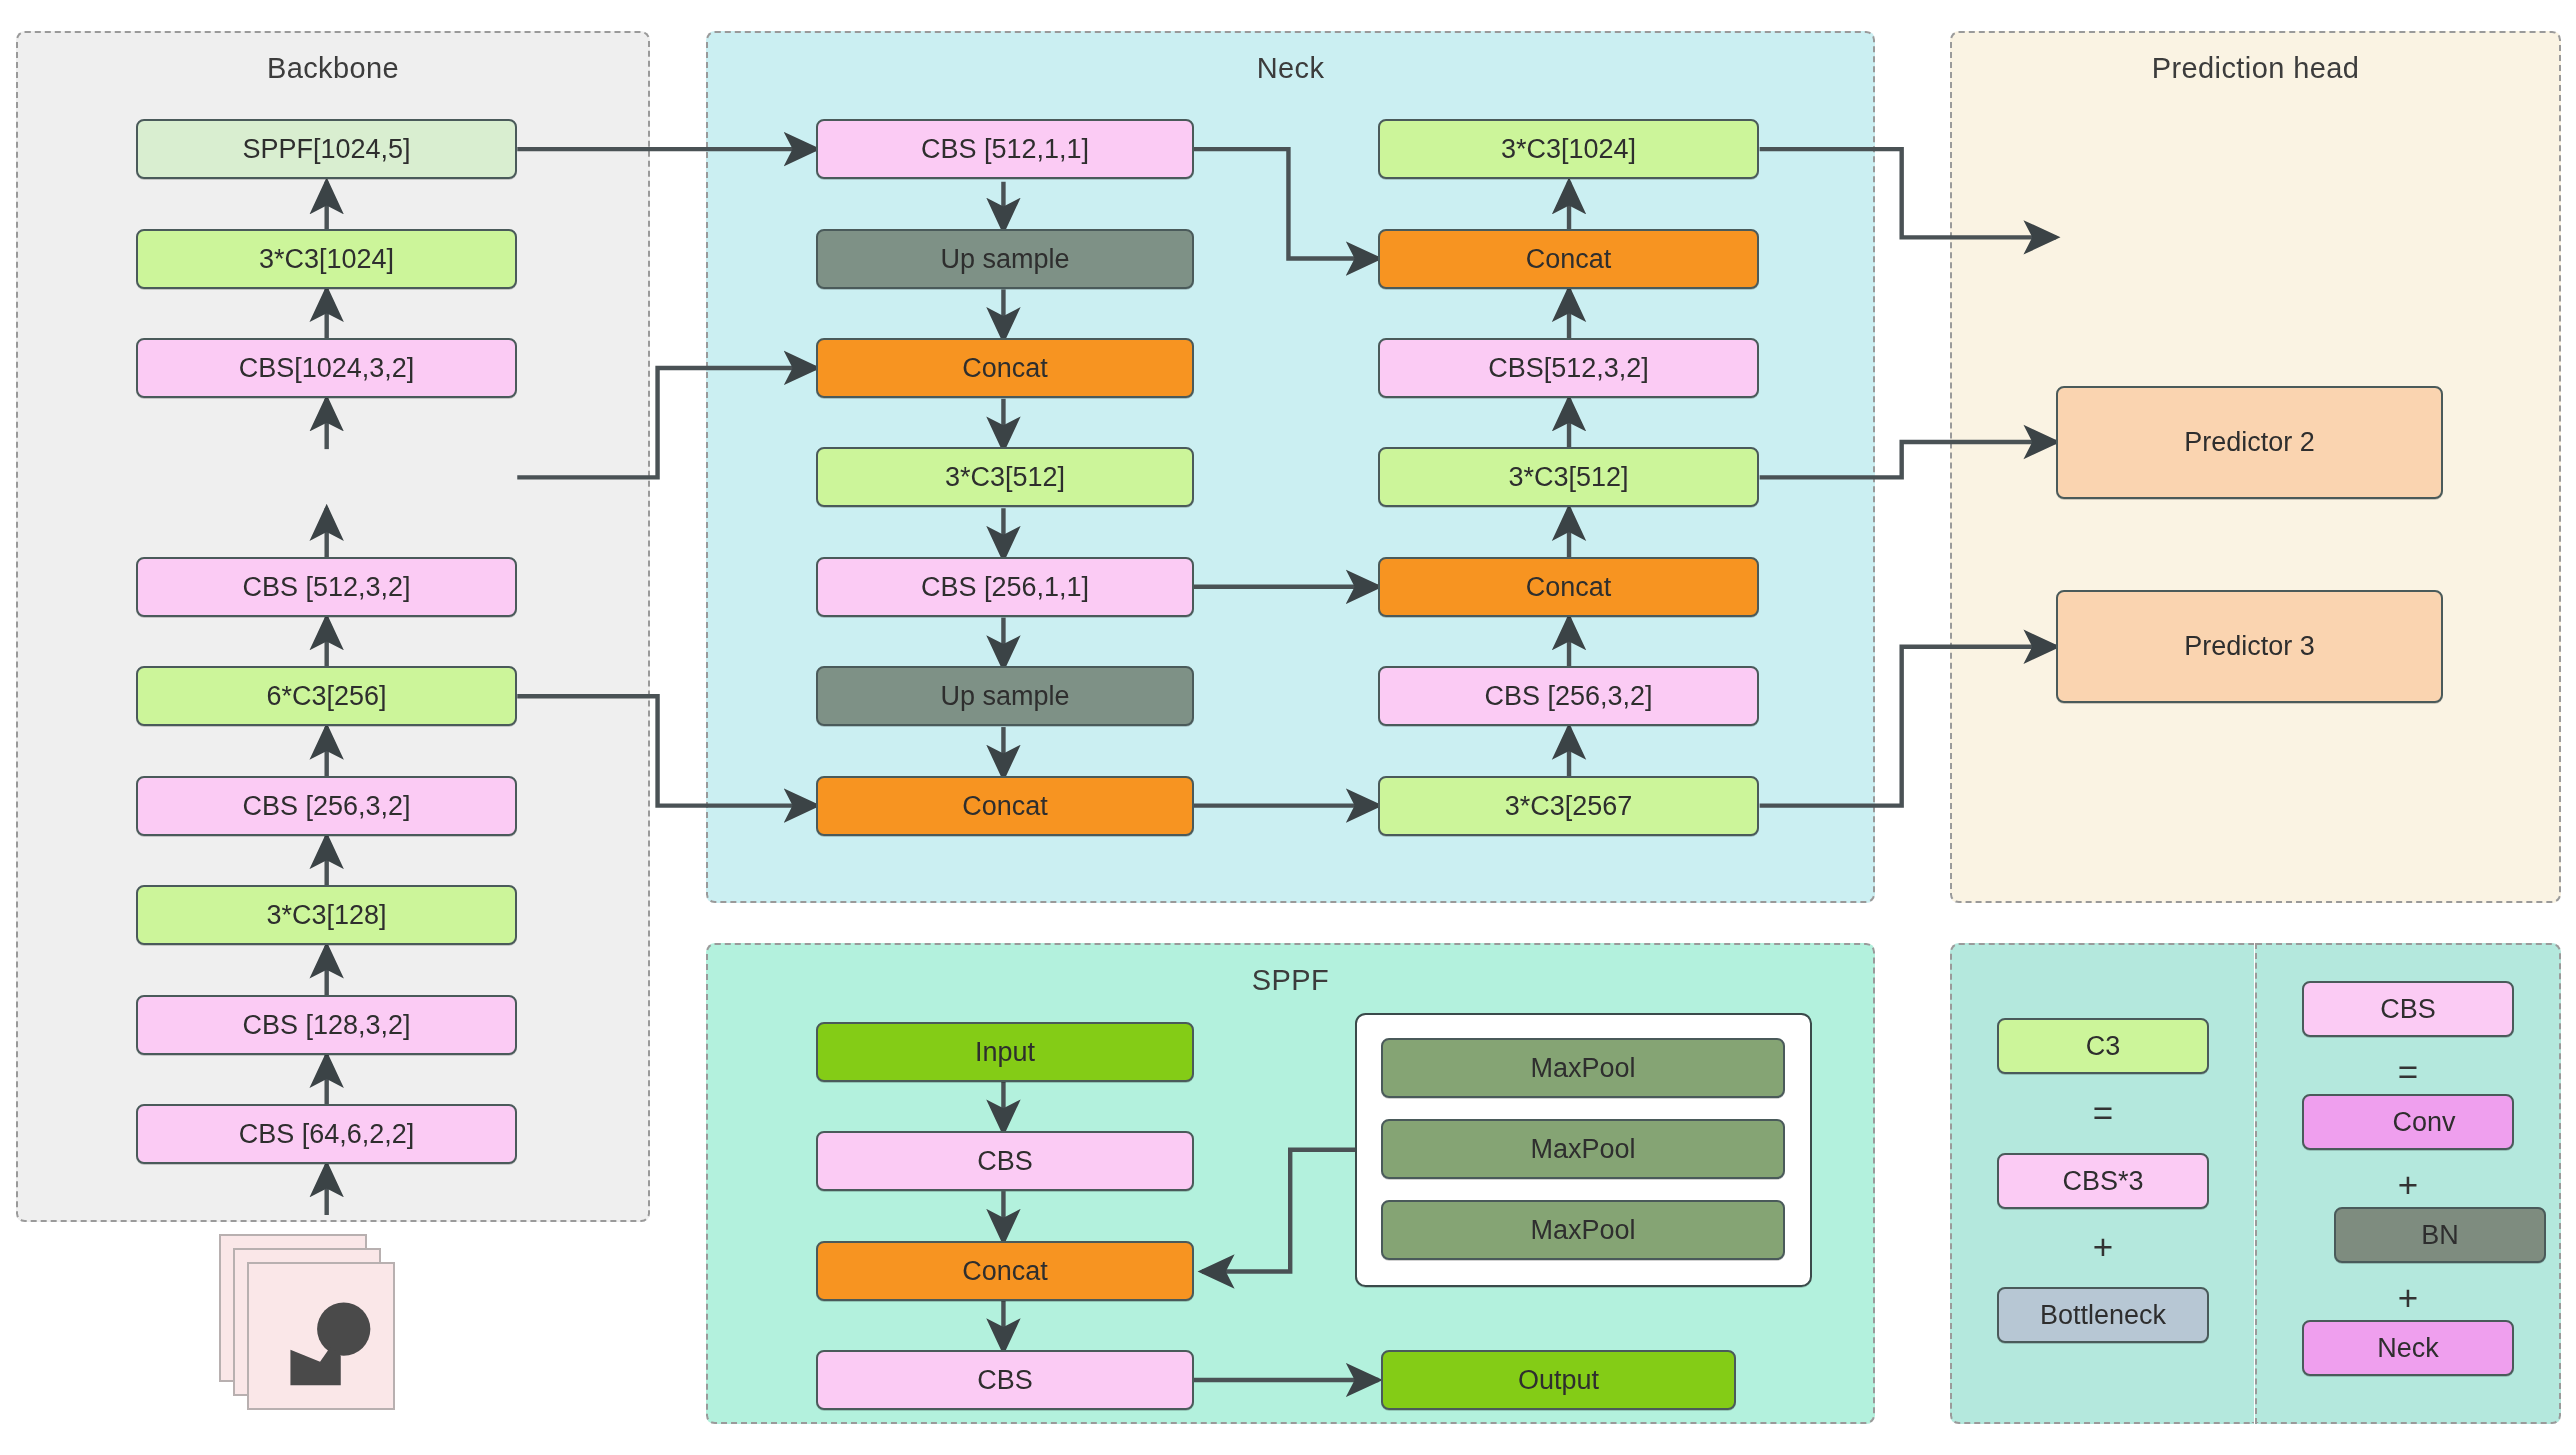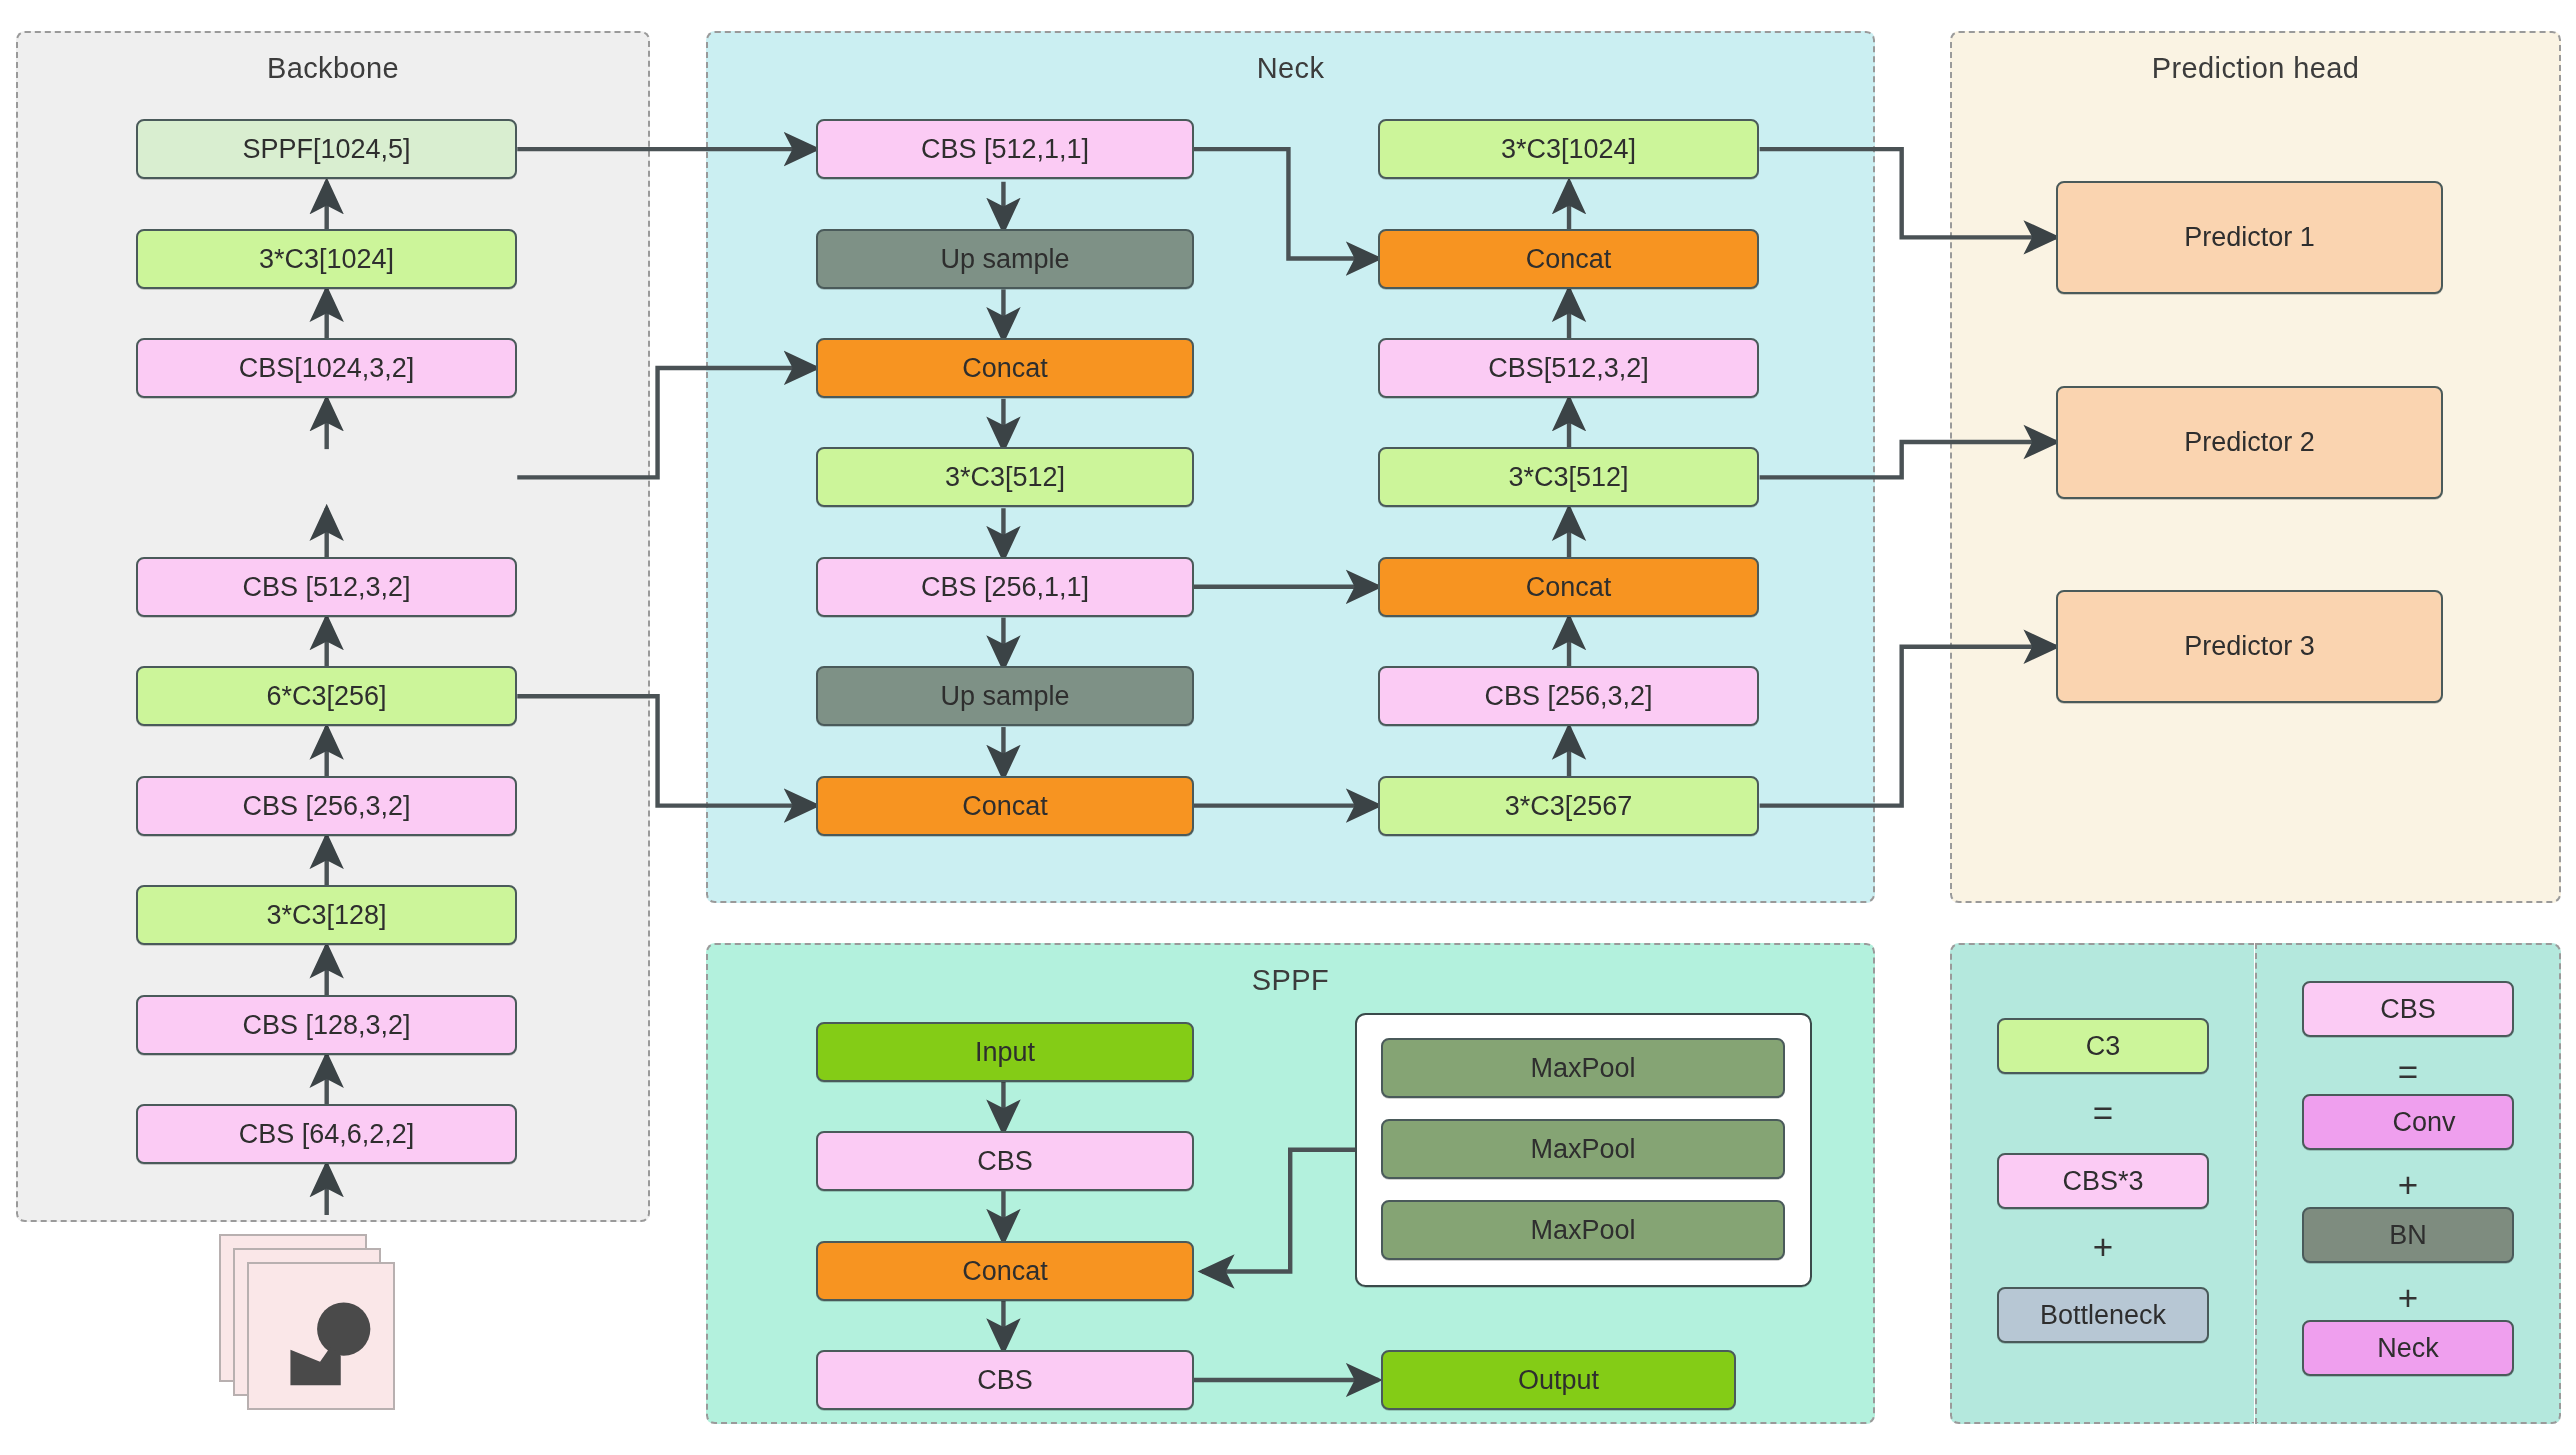"Predictor 1" div.node { html: <div>Predictor 1</div> -> none }
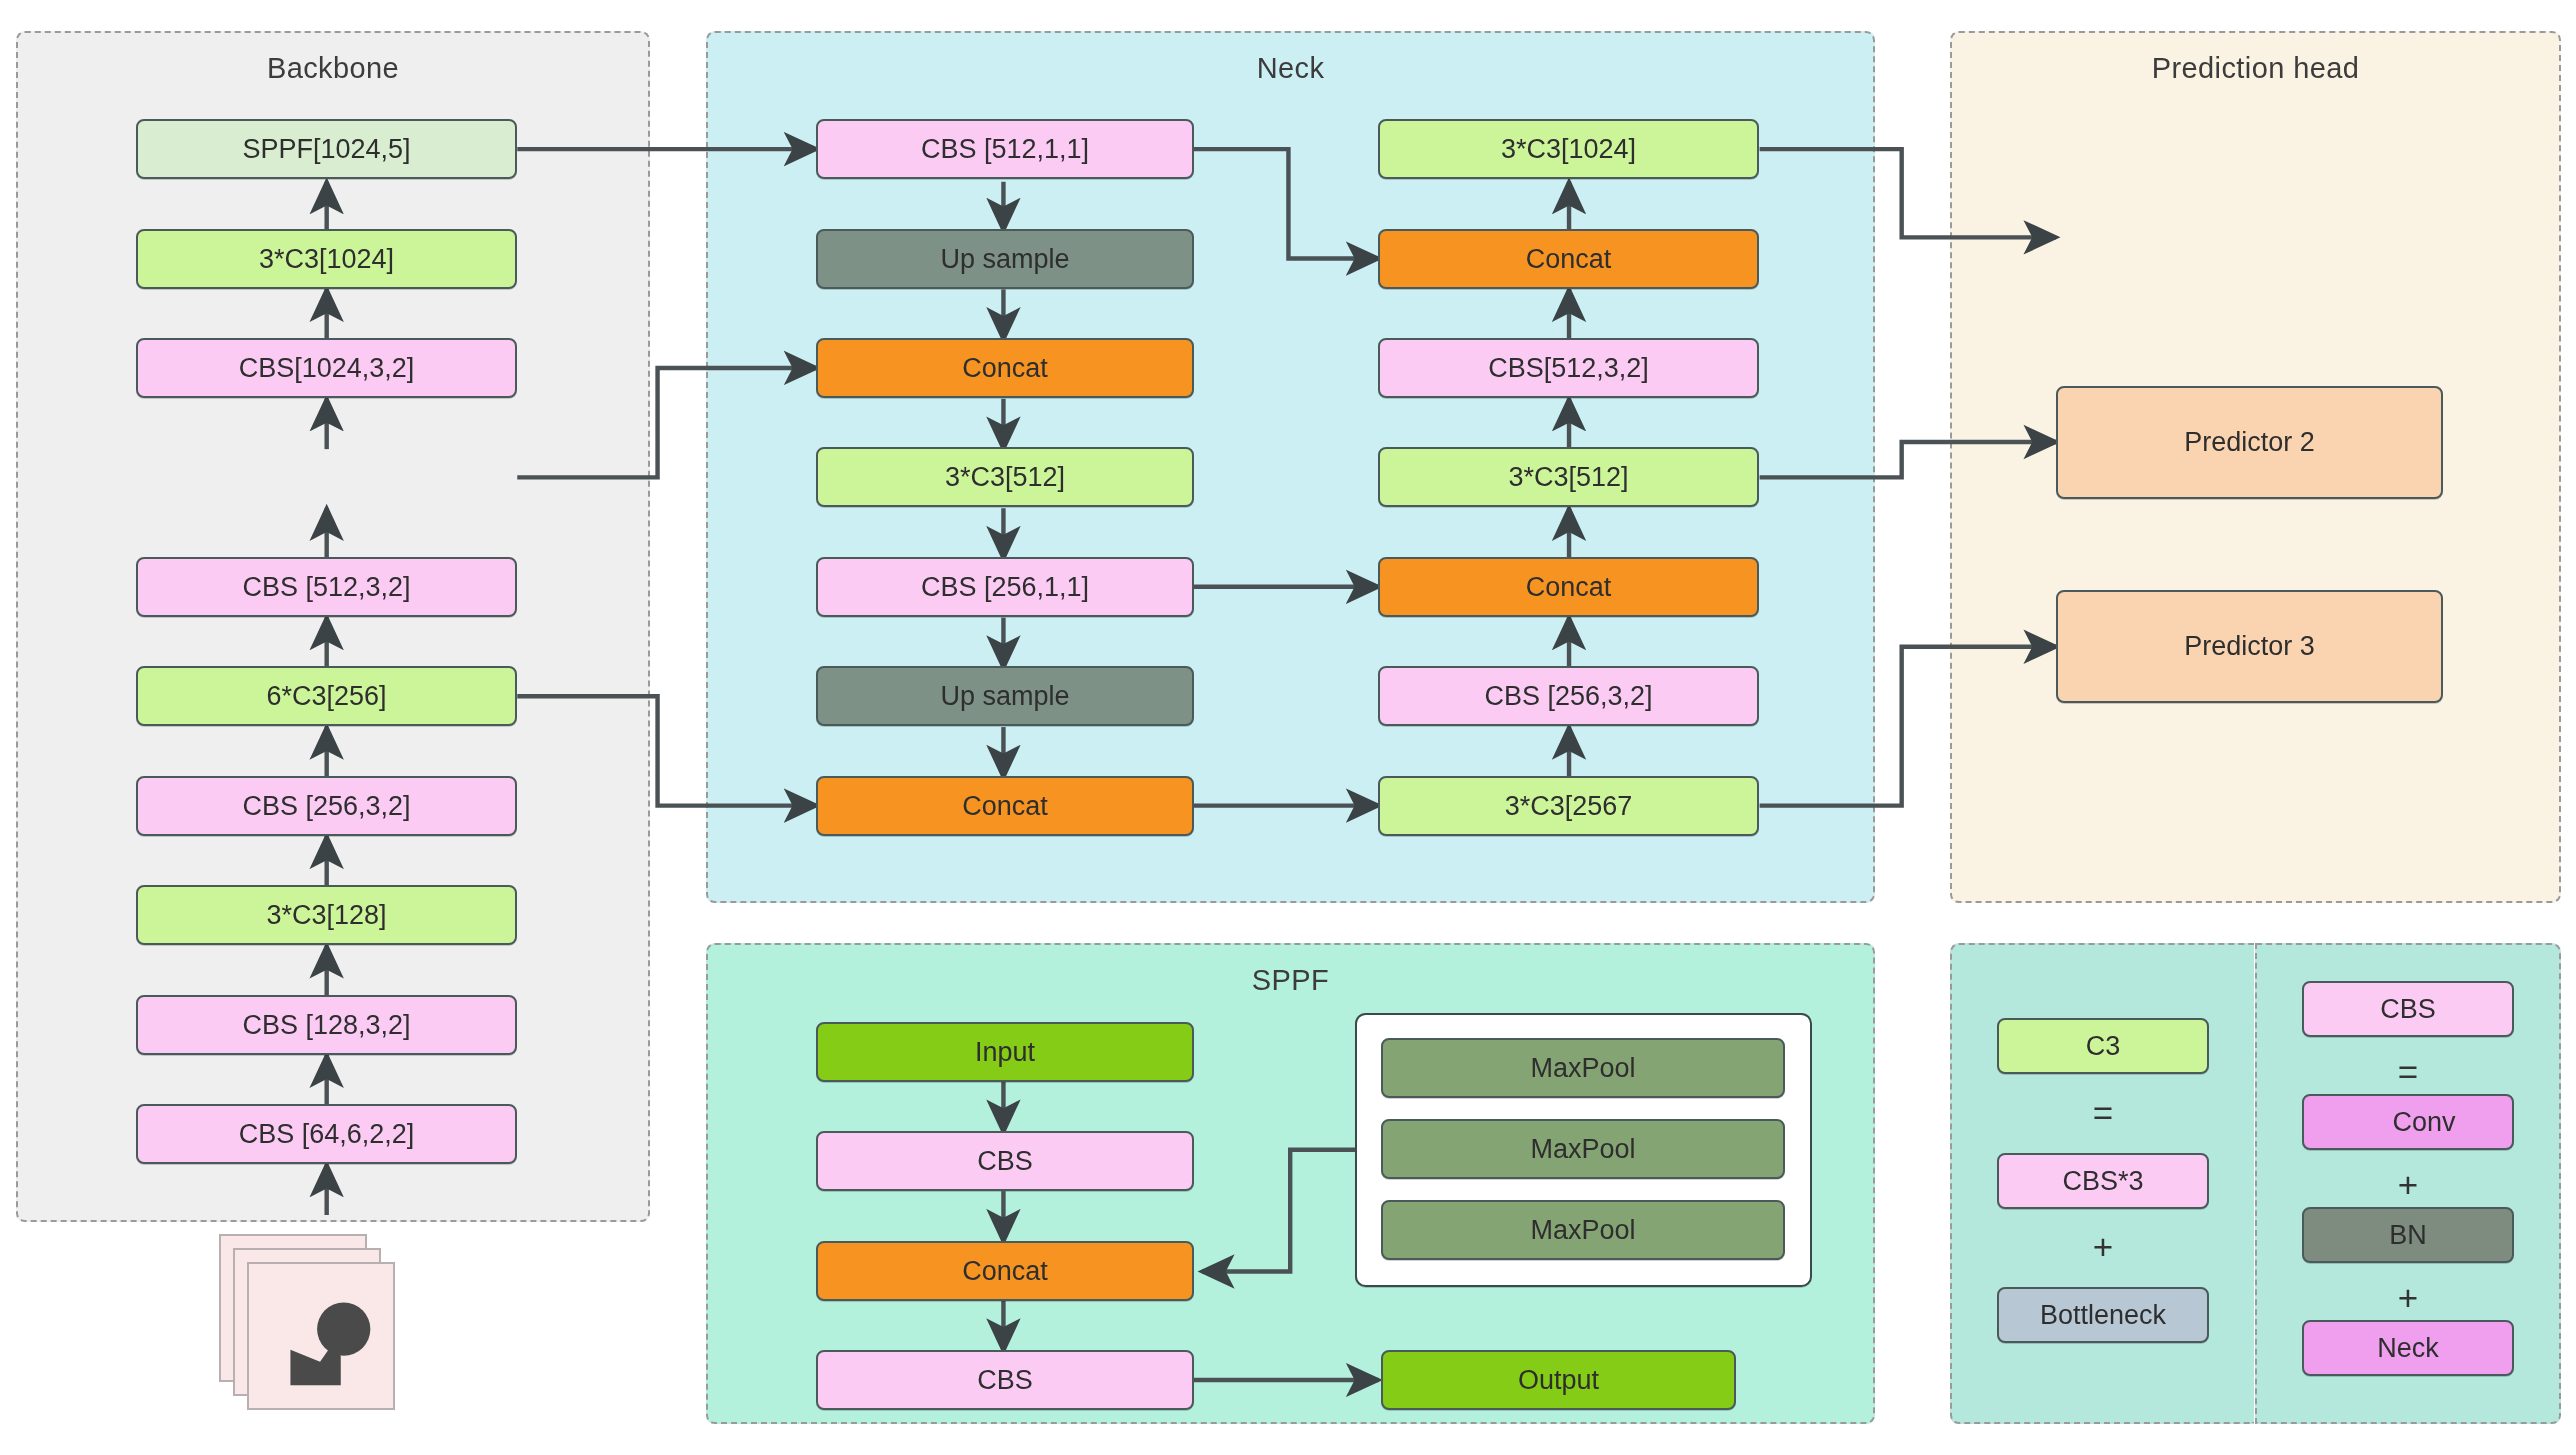"BN" .n-bn { margin-left: none -> 32px }
